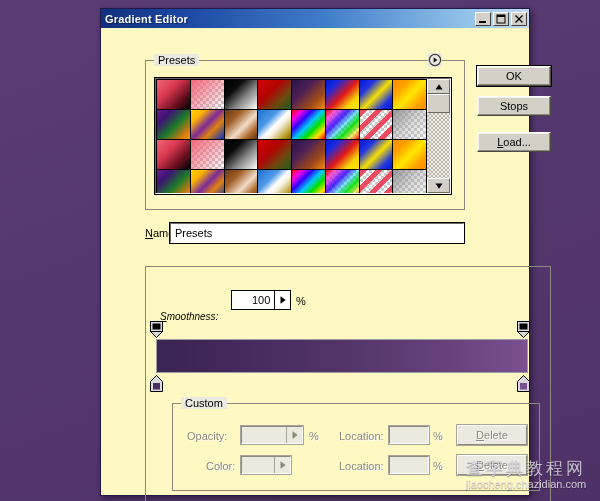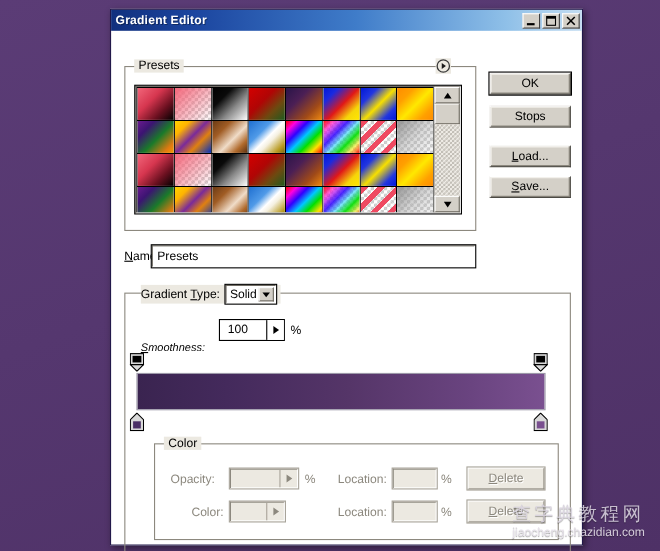"Gradient Editor" #dialog { background: #ffffff -> #fef9c3 }
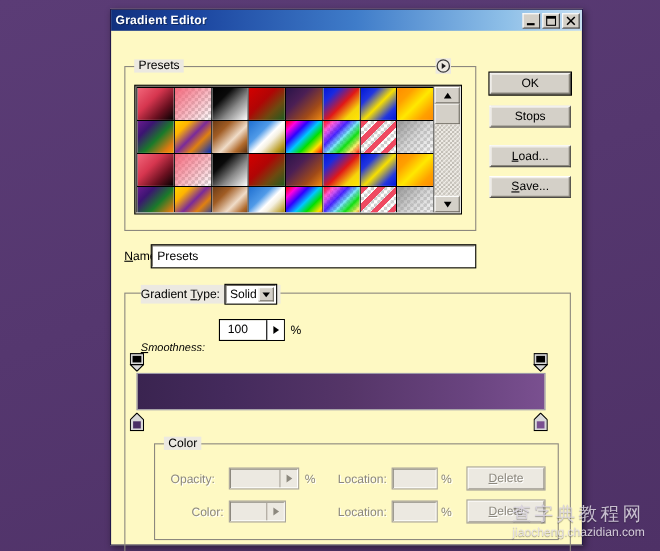"Presets" #body { margin-left: none -> 32px }
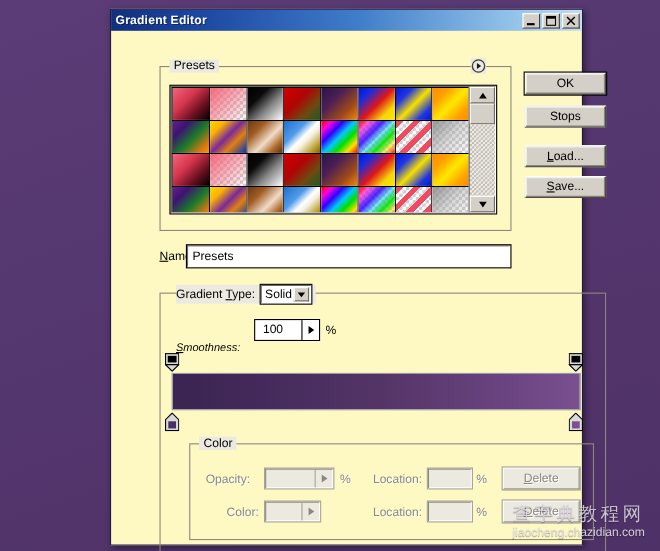"Save..." div.btn { html: <div><u>S</u><span>ave...</span></div> -> none }
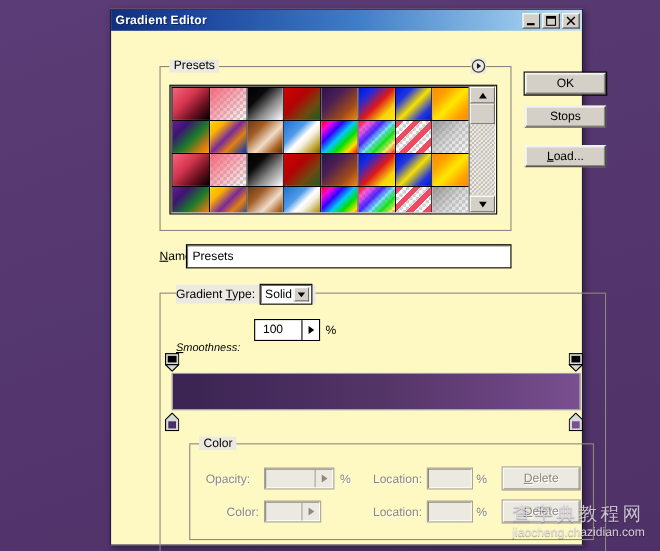"Gradient Type:" div { html: <div> <span>Gradient <u>T</u>ype:</span> <div> <span>Solid</span> <span> <svg> <path></path> </svg> </span> </div> </div> -> none }
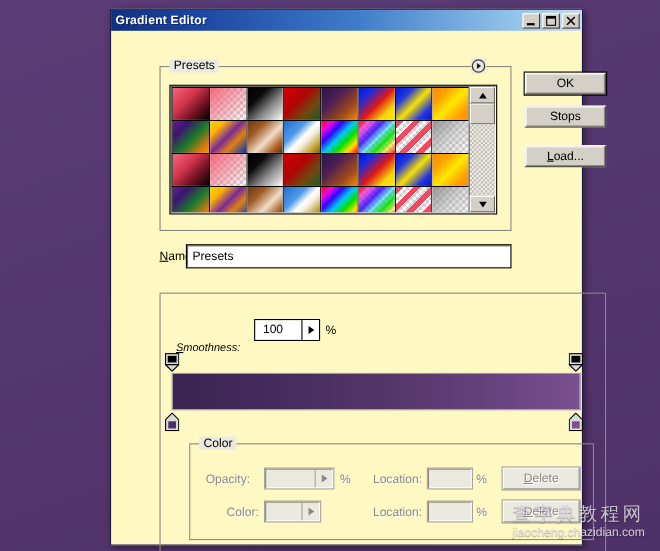"100" #smooth-field .val { padding-left: 7px -> 20px }
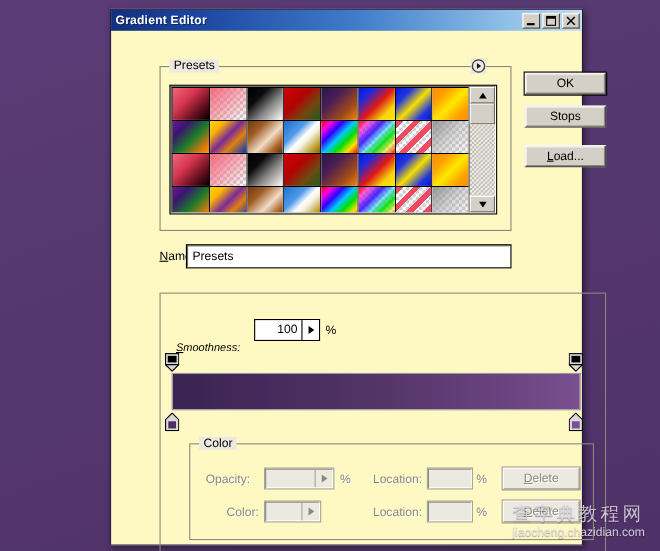"Color" span.legend { text: Color -> Custom }
